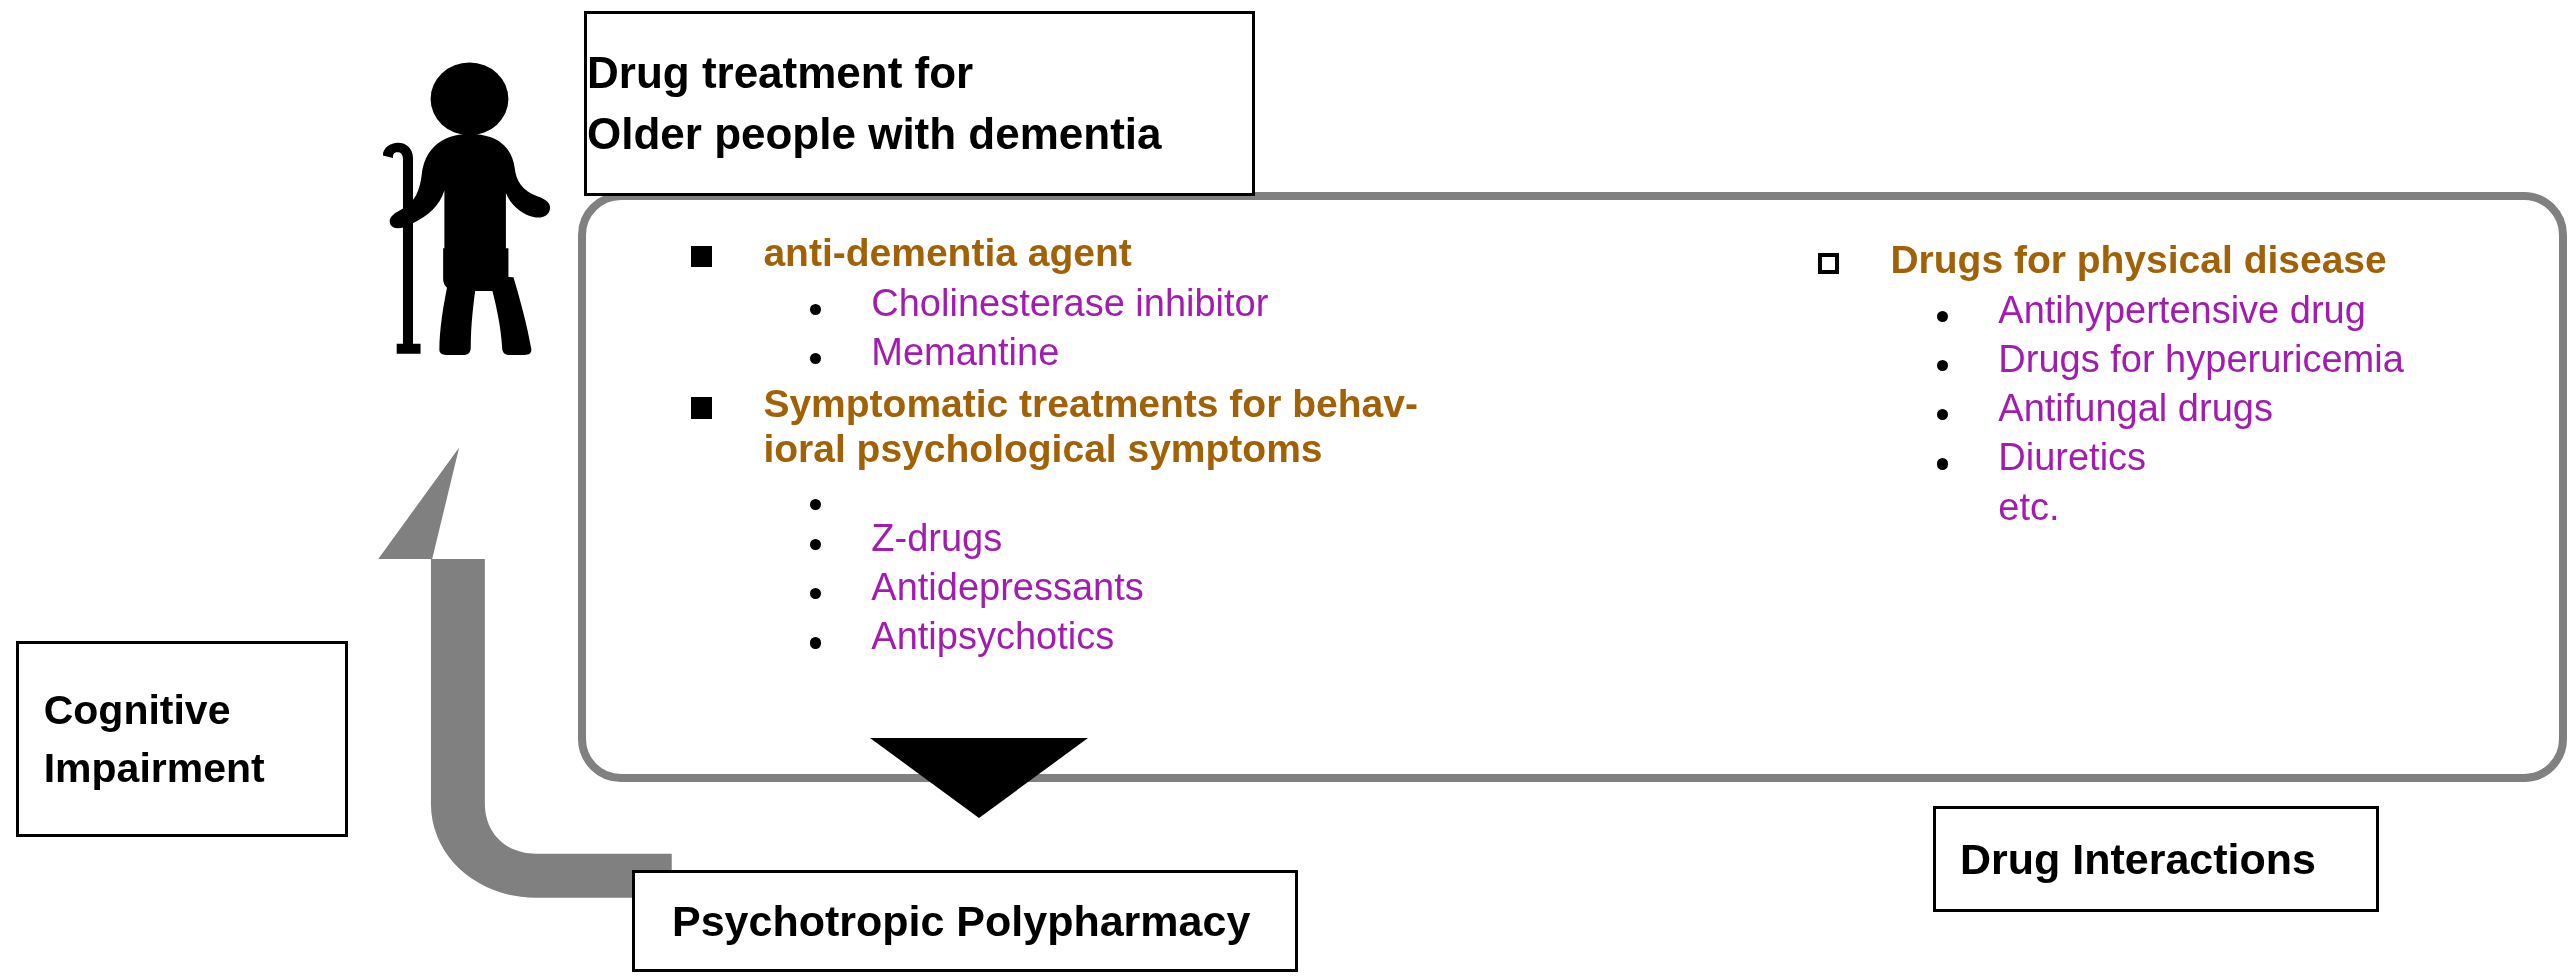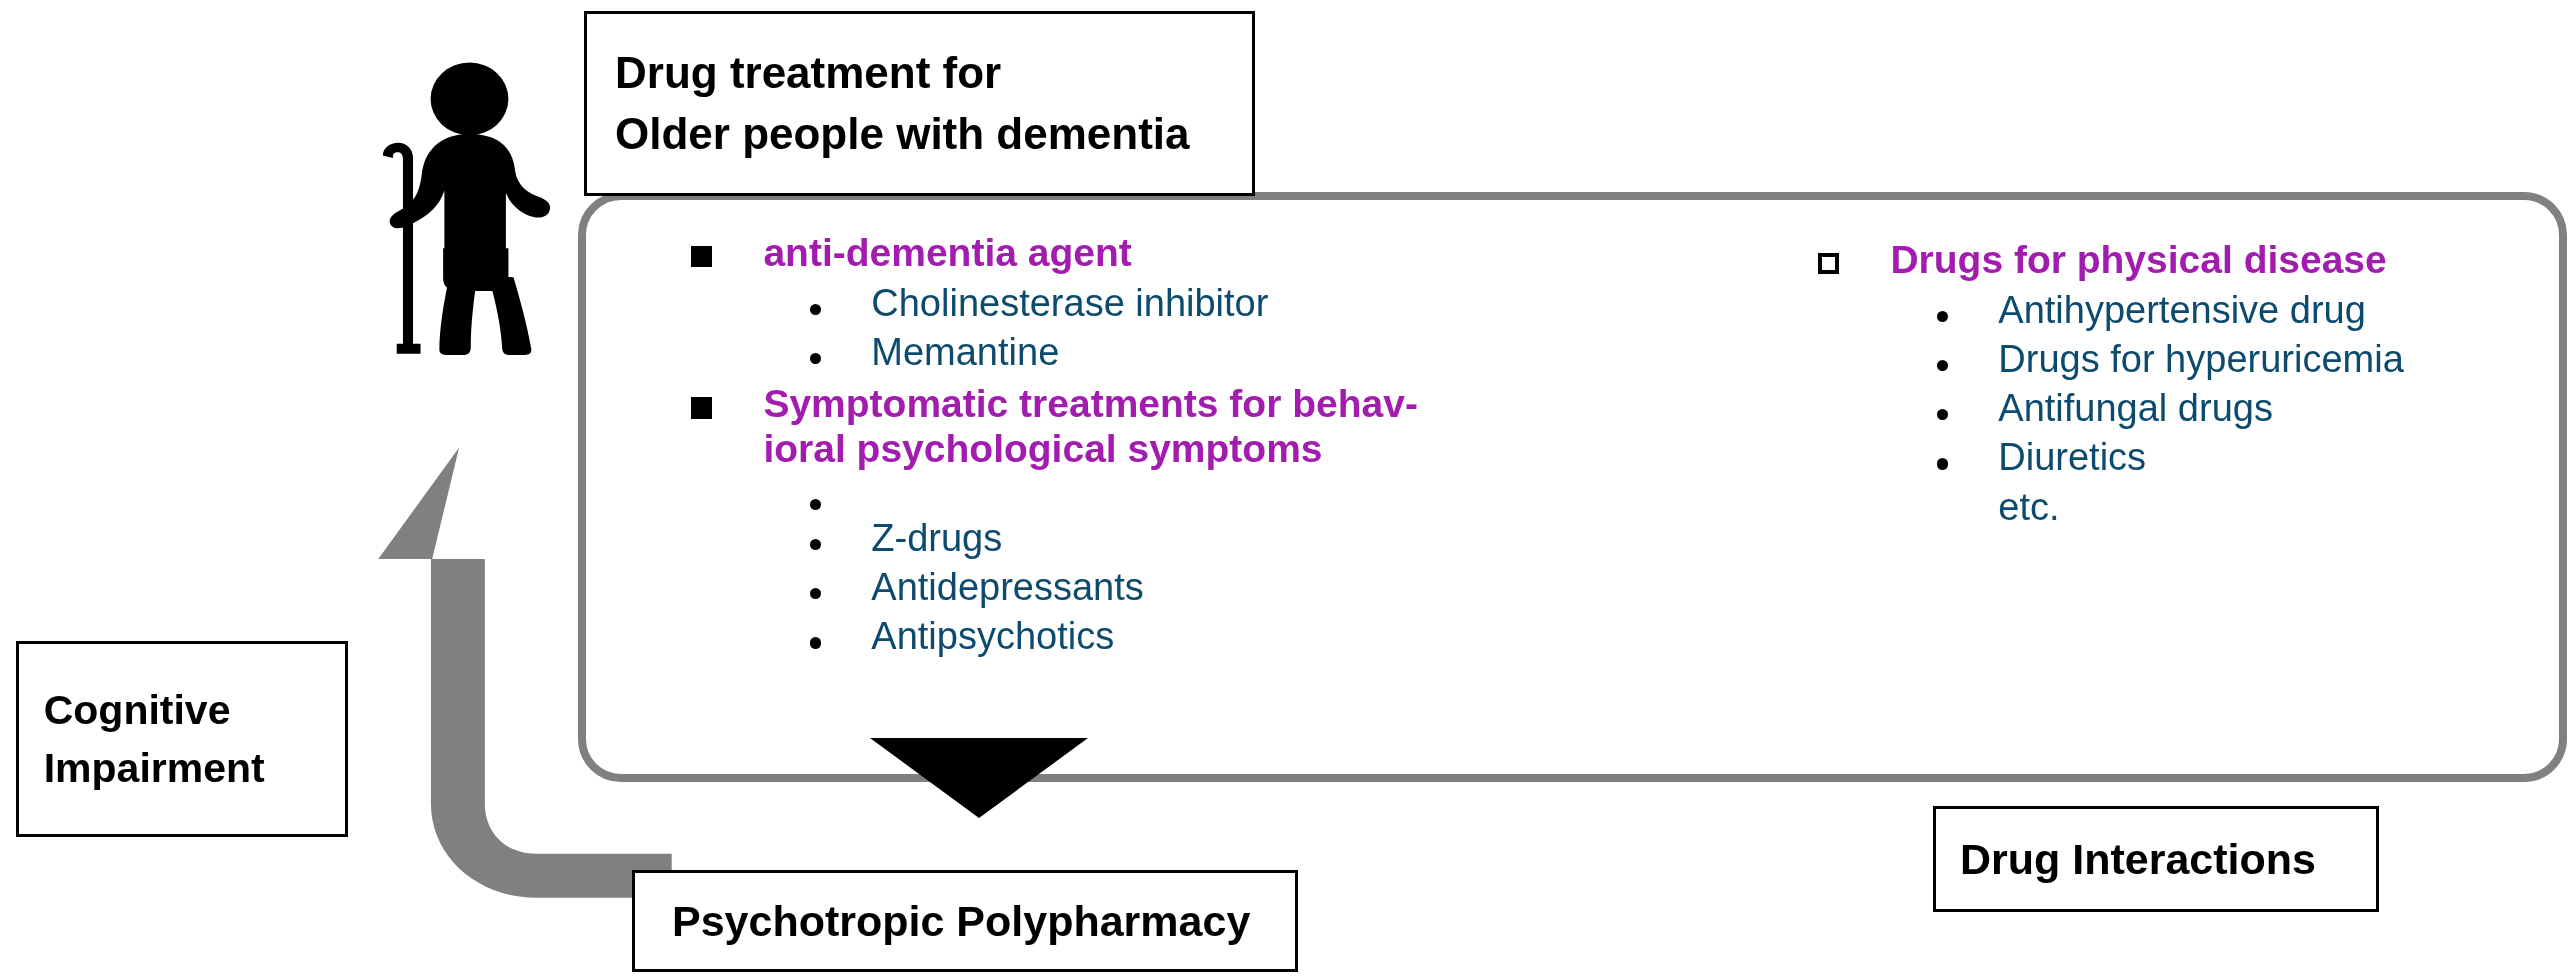"Drug treatment for" #title-box { padding-left: 28px -> none }
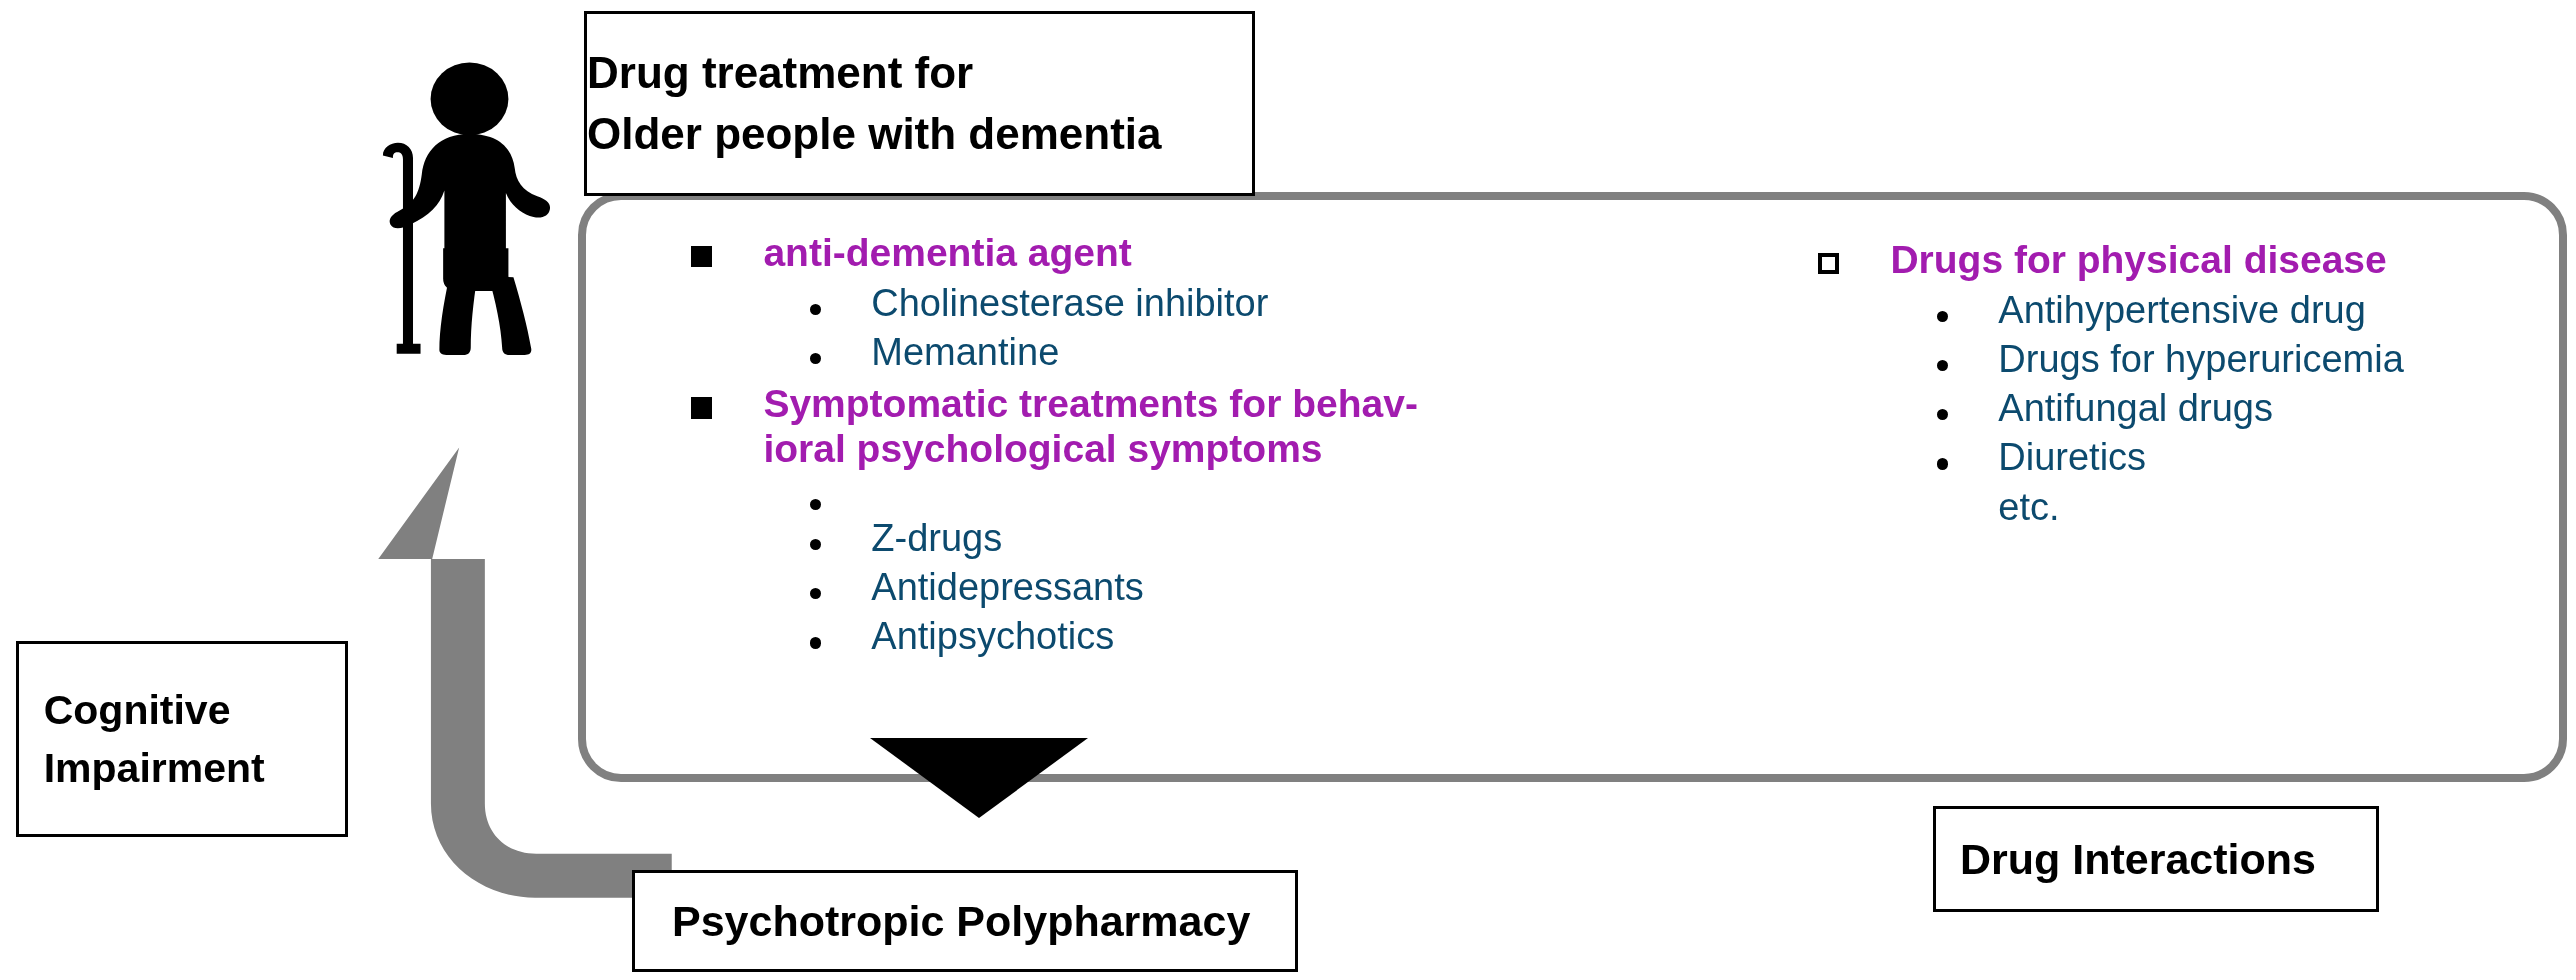"anti-dementia agent" .main-text { color: #a21caf -> #a16207 }
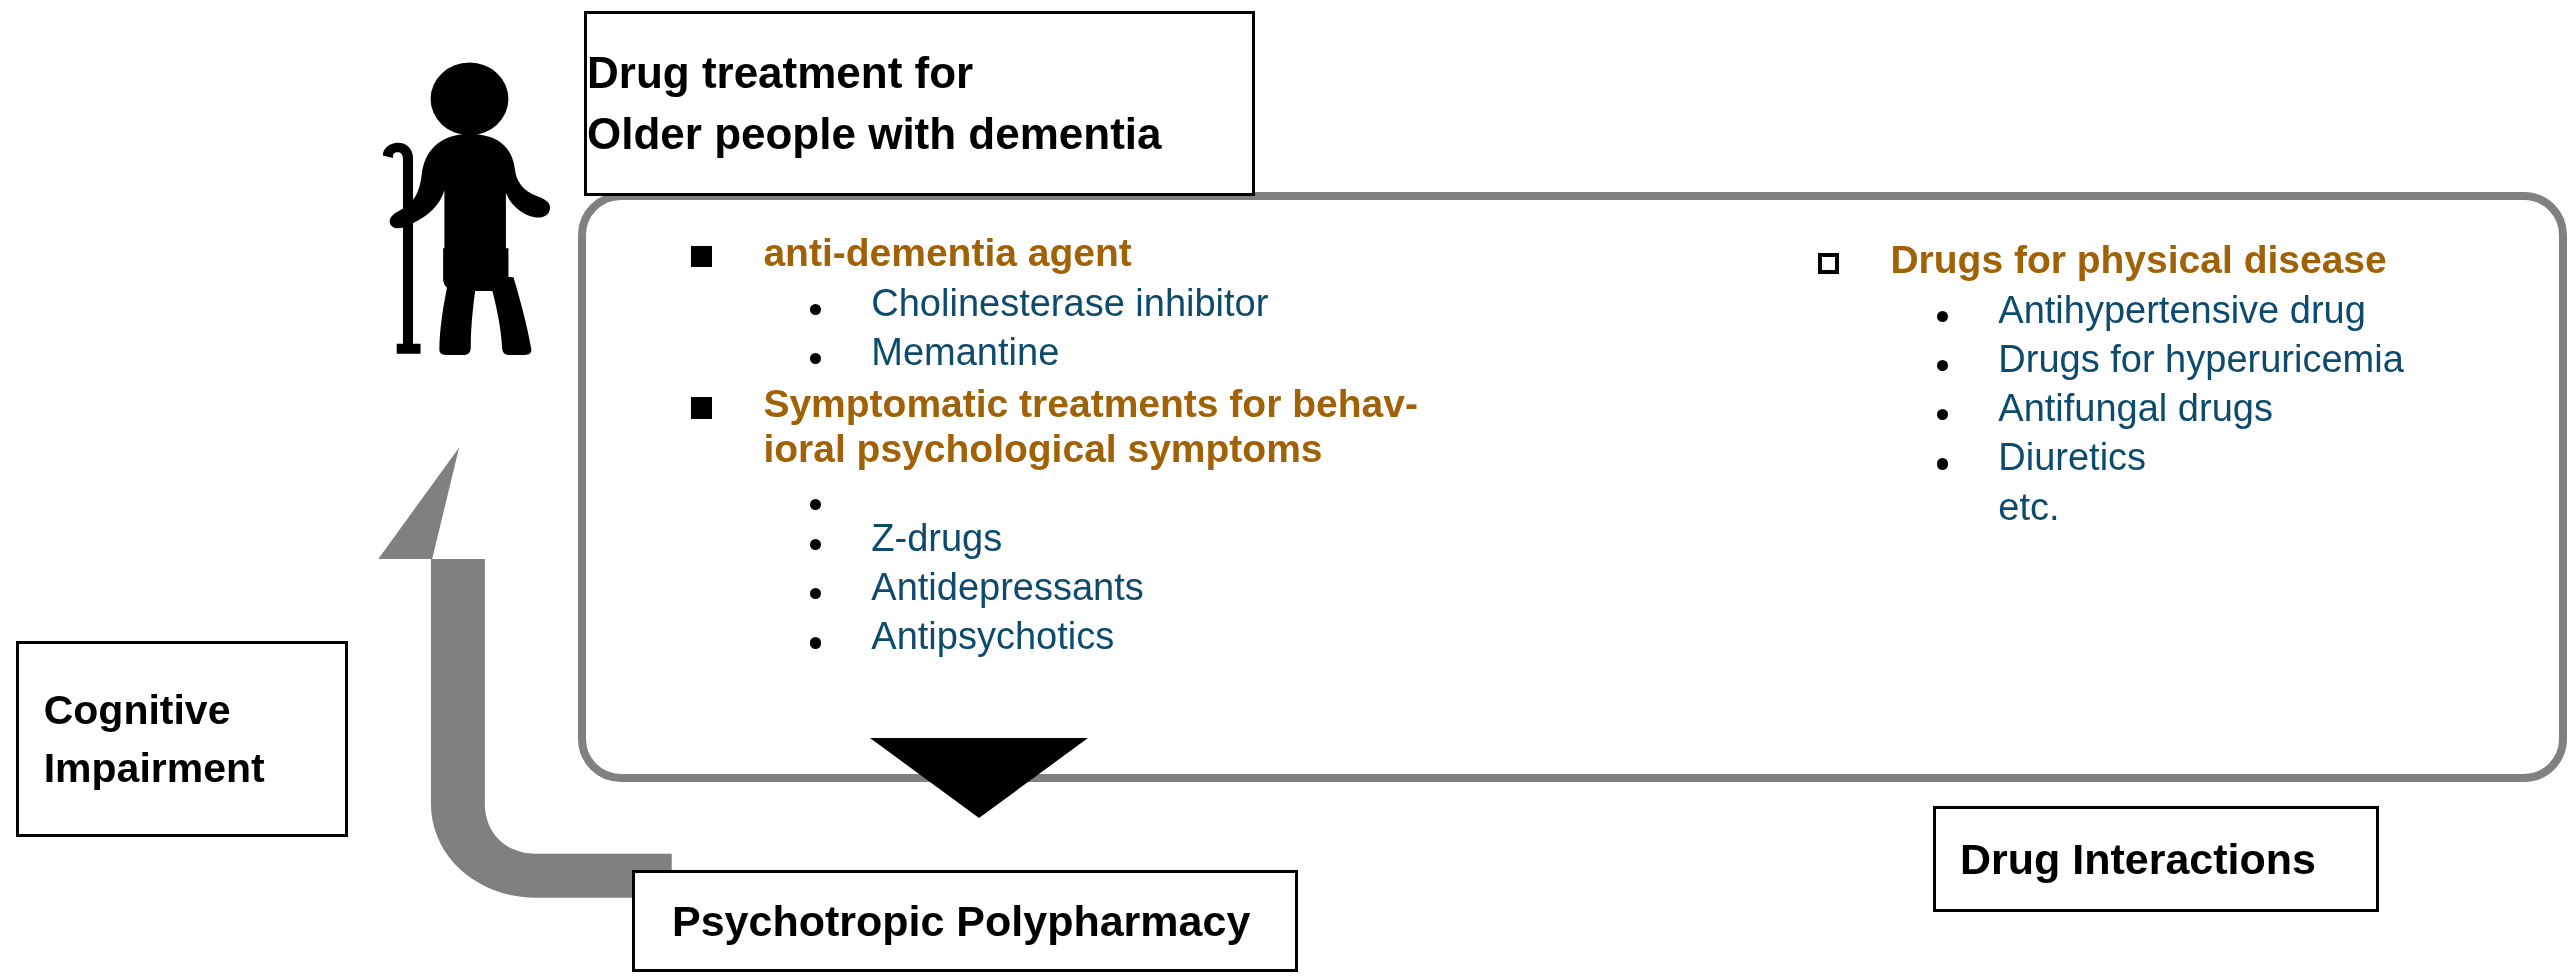"Cholinesterase inhibitor" .sub-text { color: #0c4a6e -> #a21caf }
